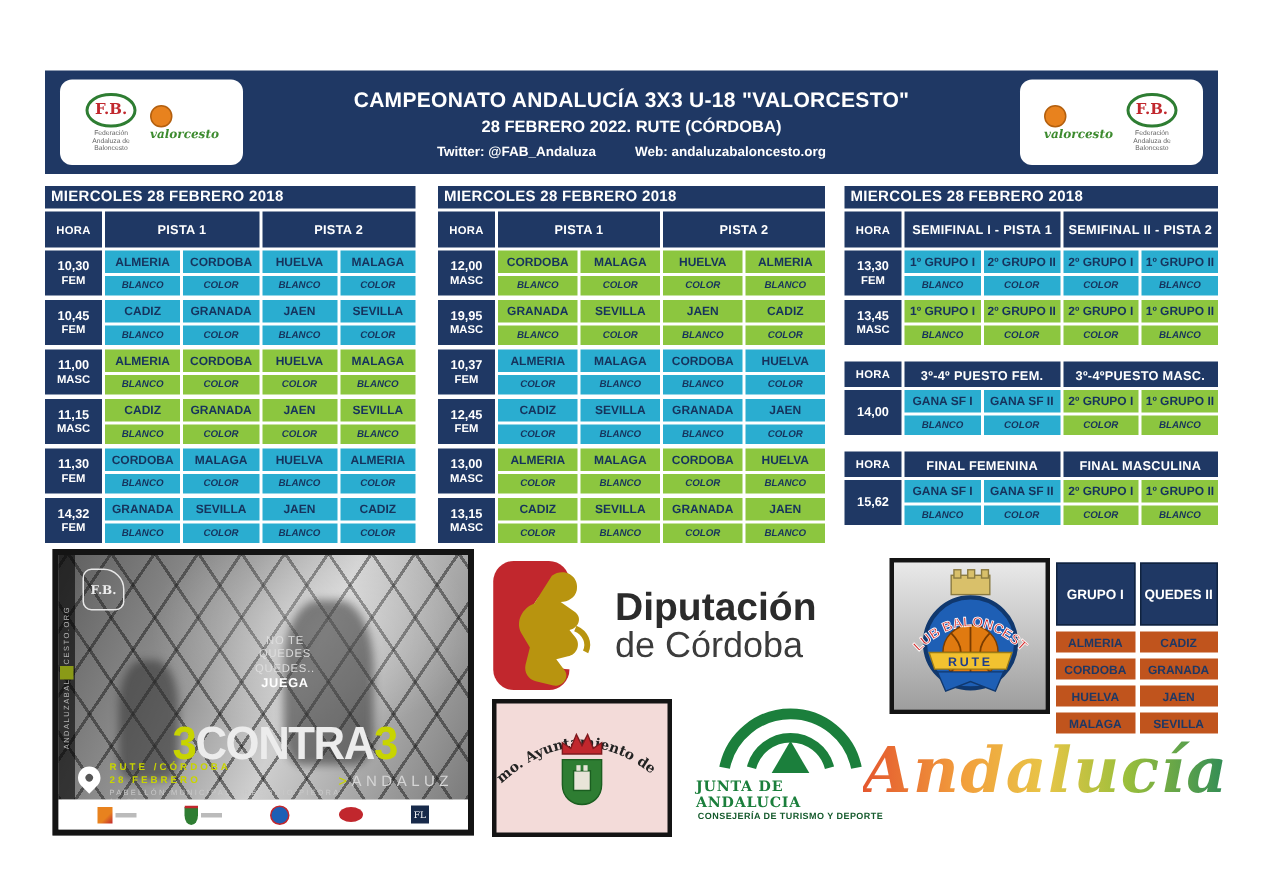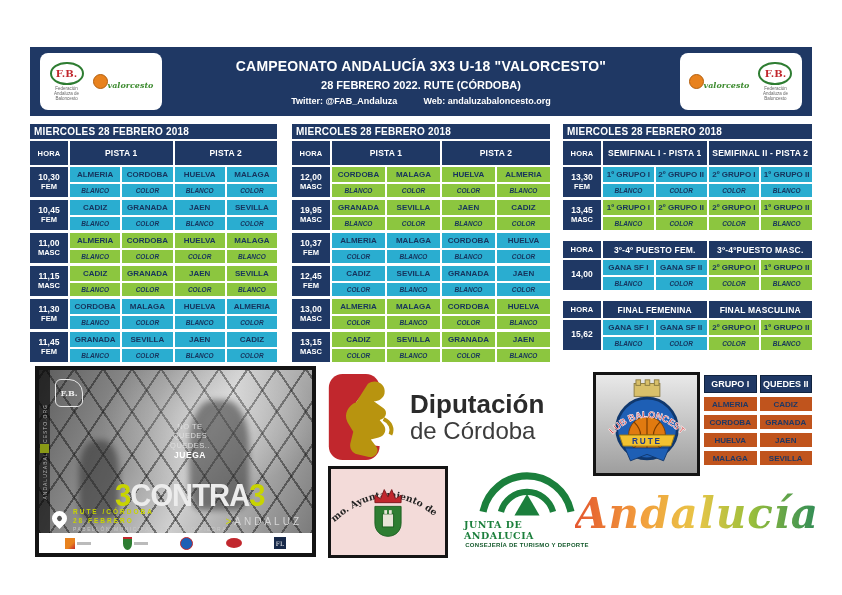"valorcesto" .valor-mark { align-items: flex-end -> flex-start; flex-direction: row -> column }
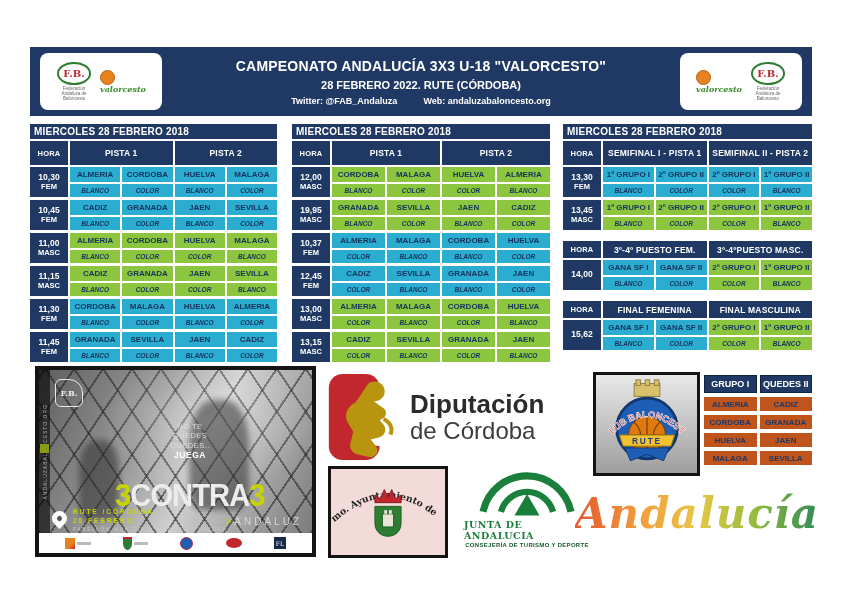"11,45" div.t-tm { text: 11,45 -> 14,32 }
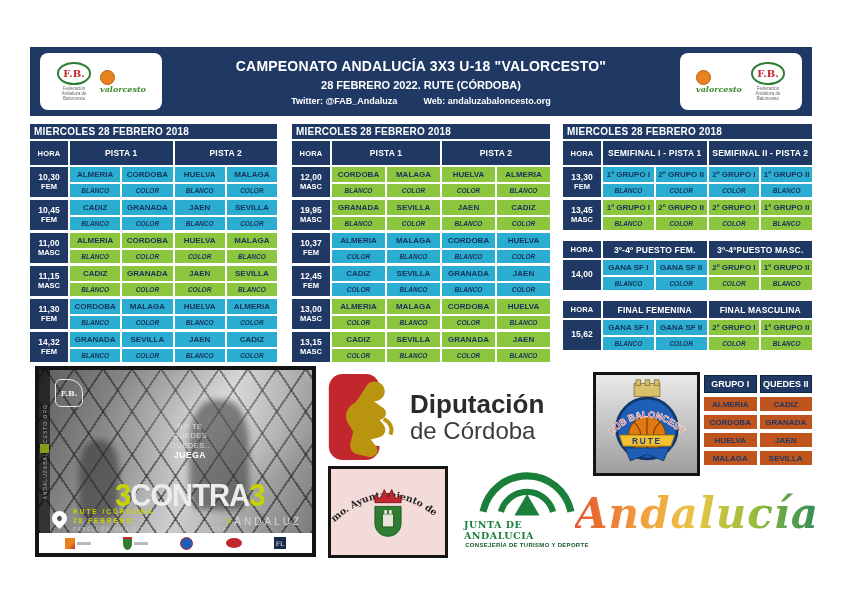"GRUPO I" .g-hrow { height: 18px -> 42px }
